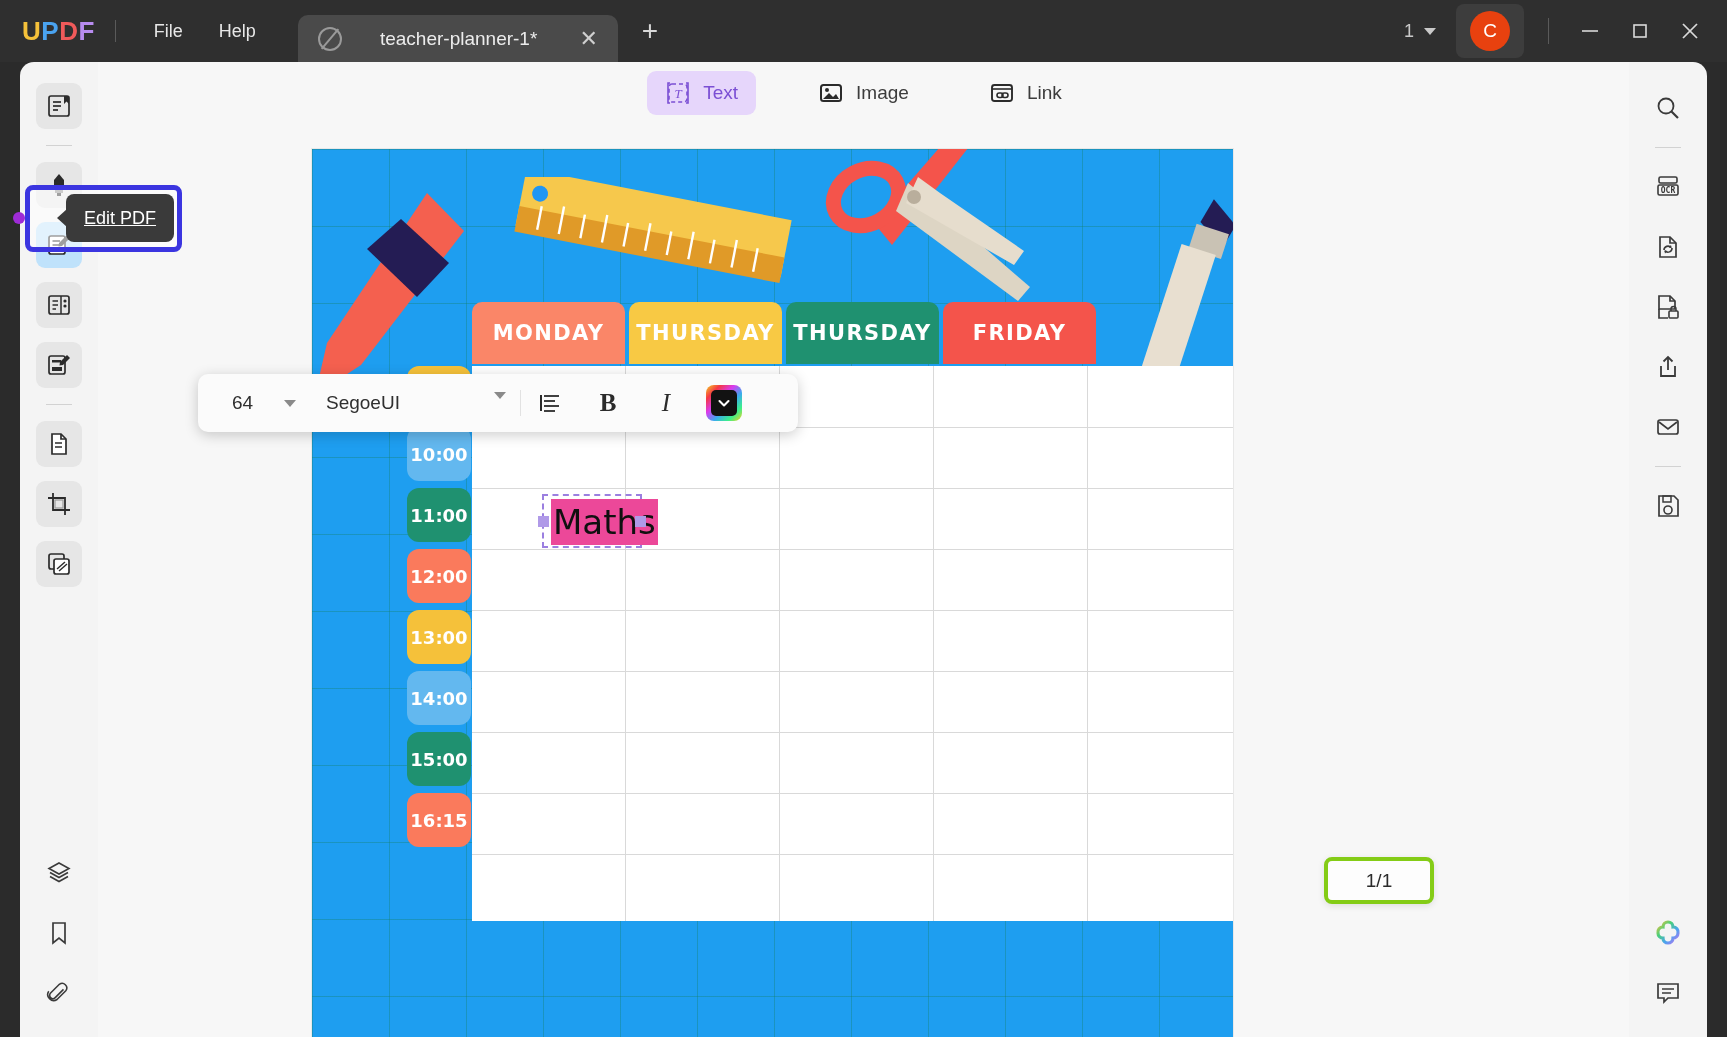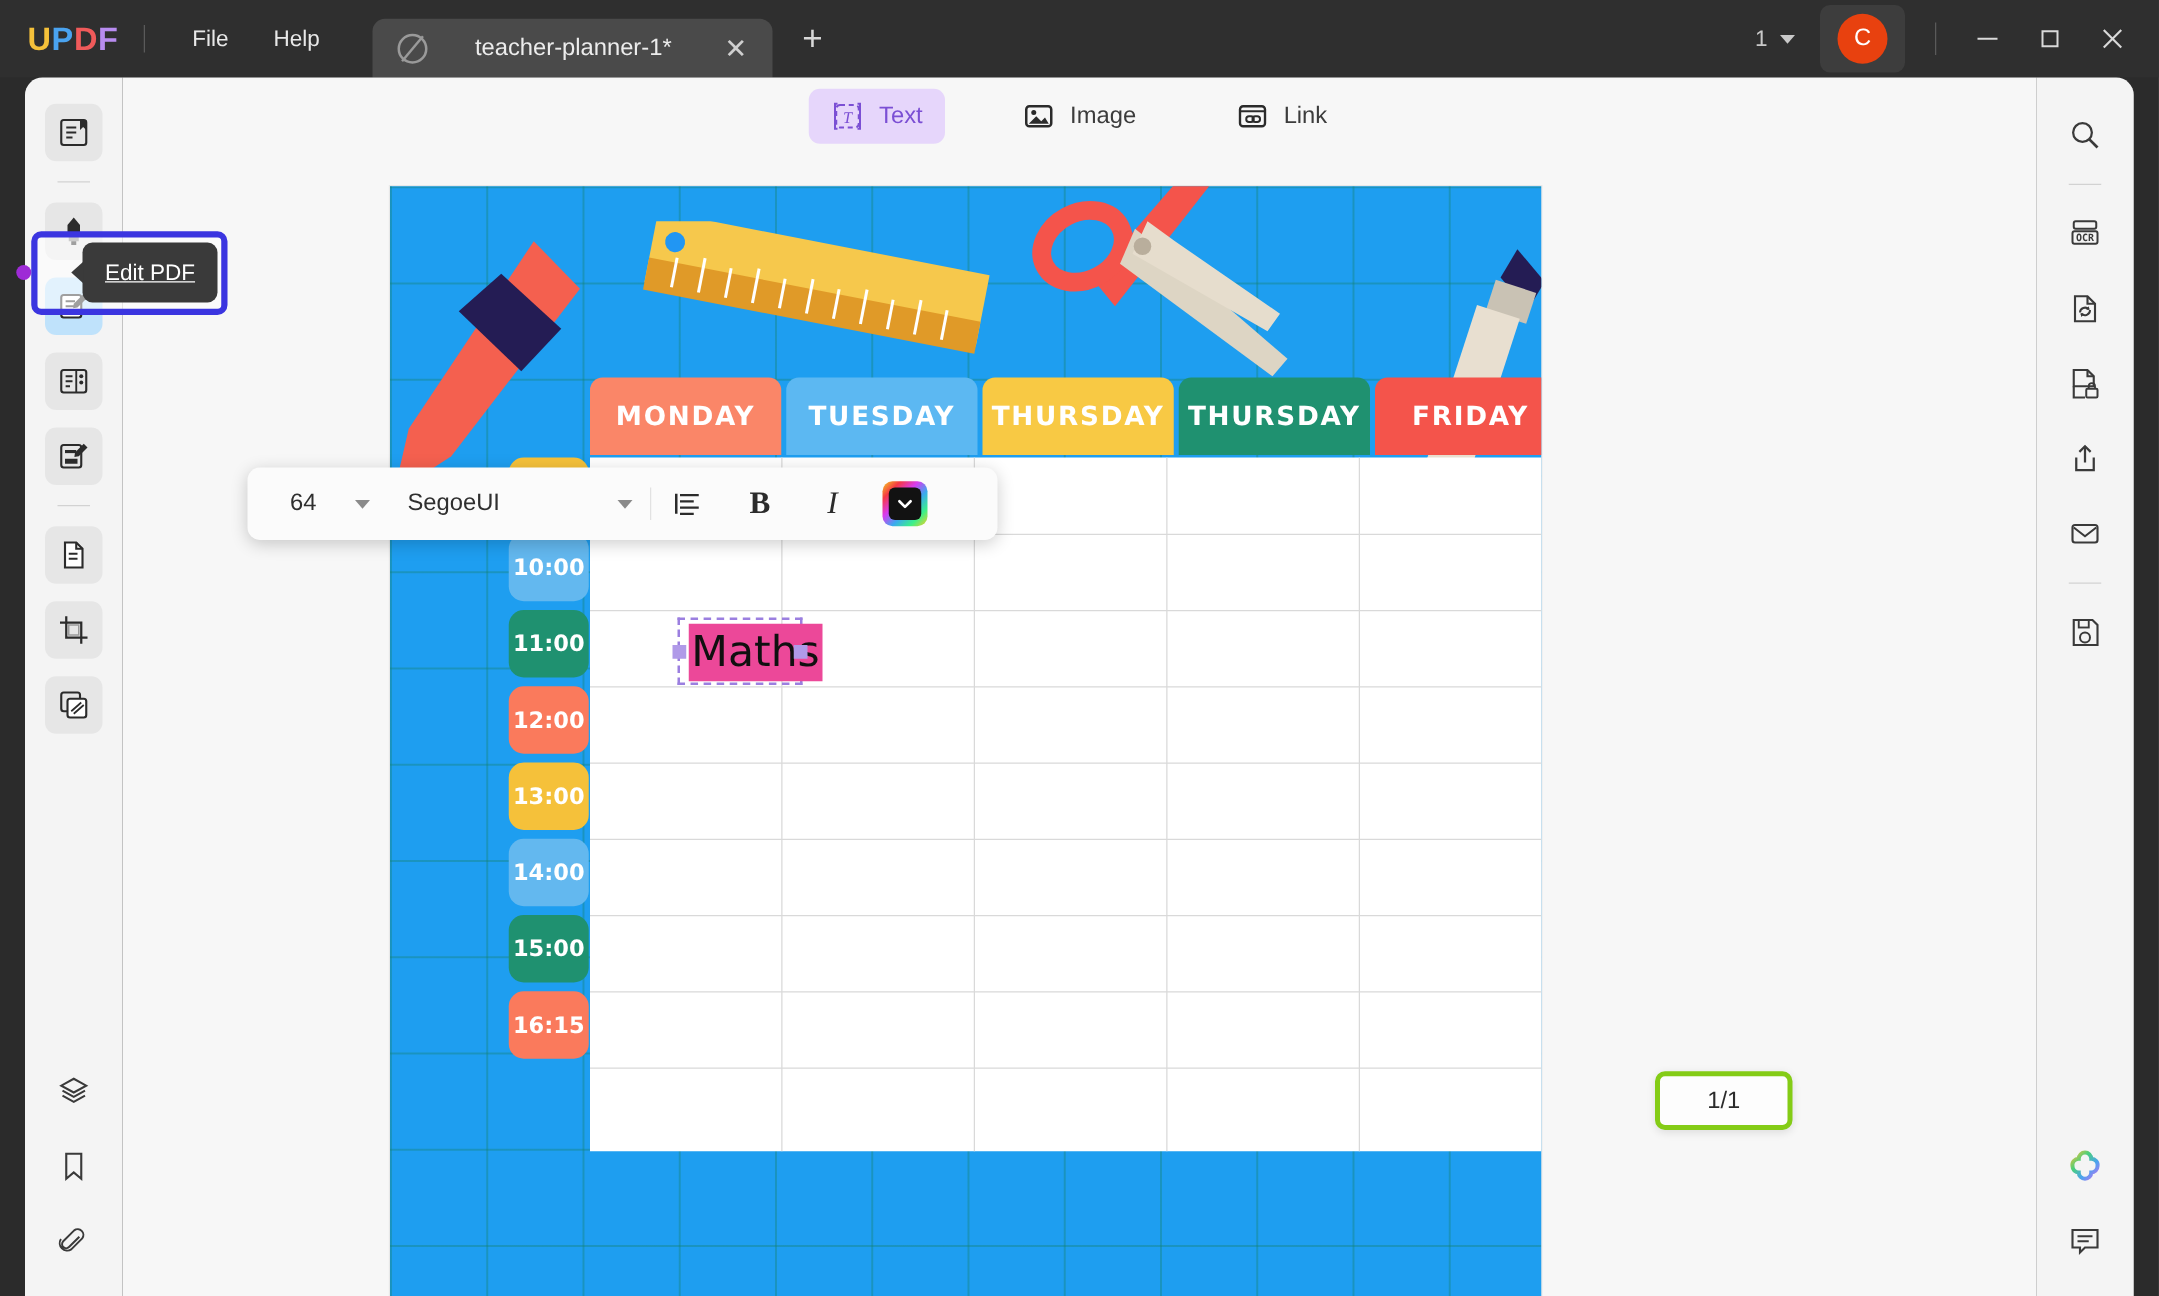"TUESDAY" div.daycell { html: <div>TUESDAY</div> -> none }
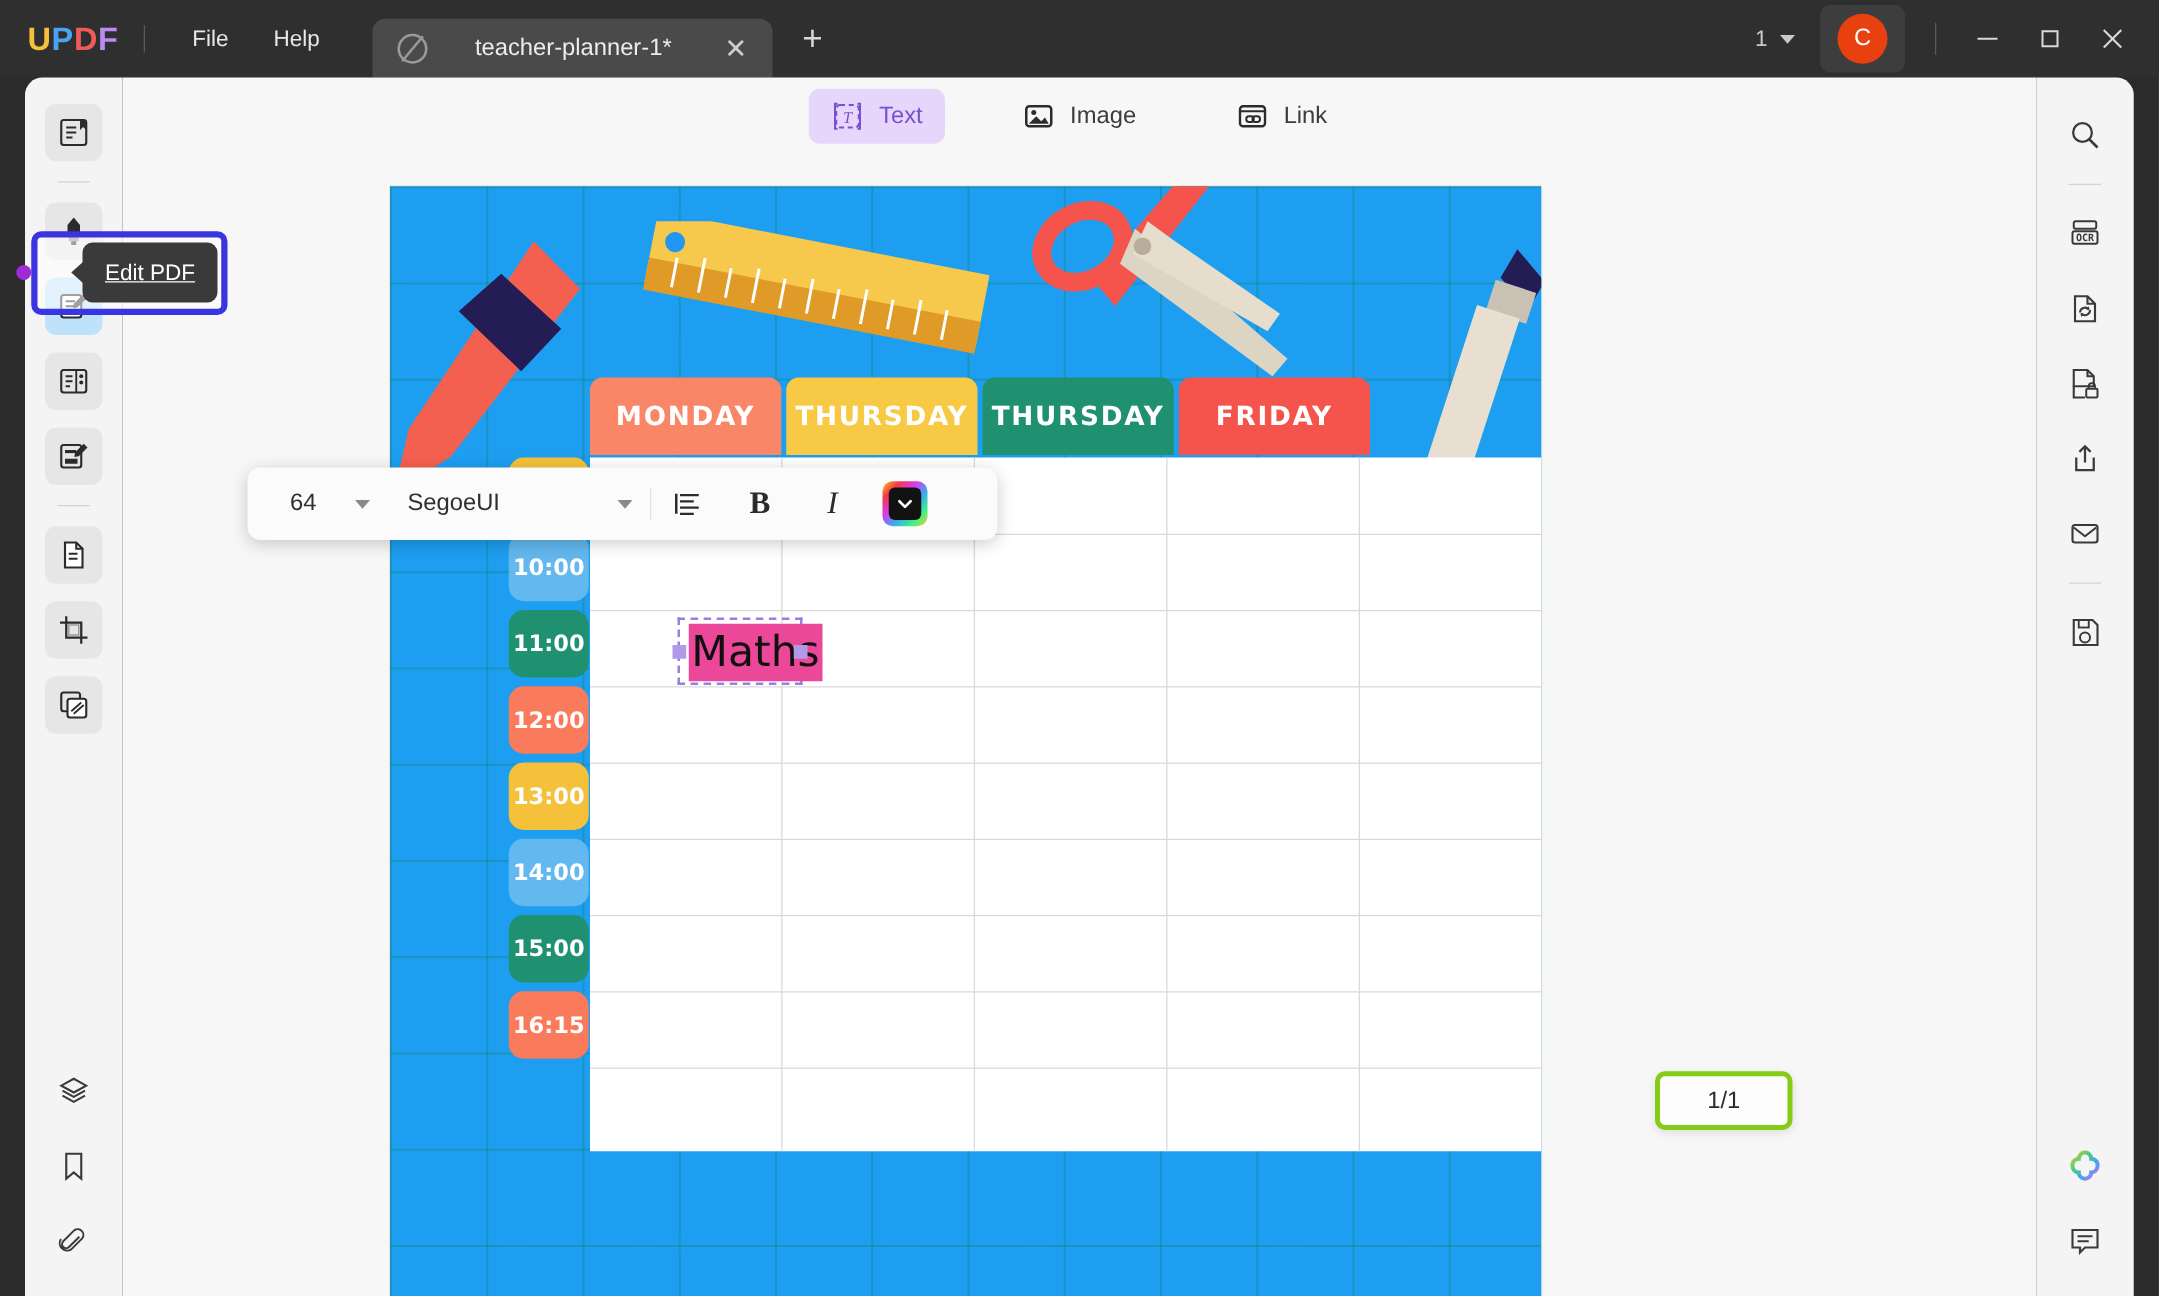"SegoeUI" .fmt-font { align-items: center -> flex-start }
